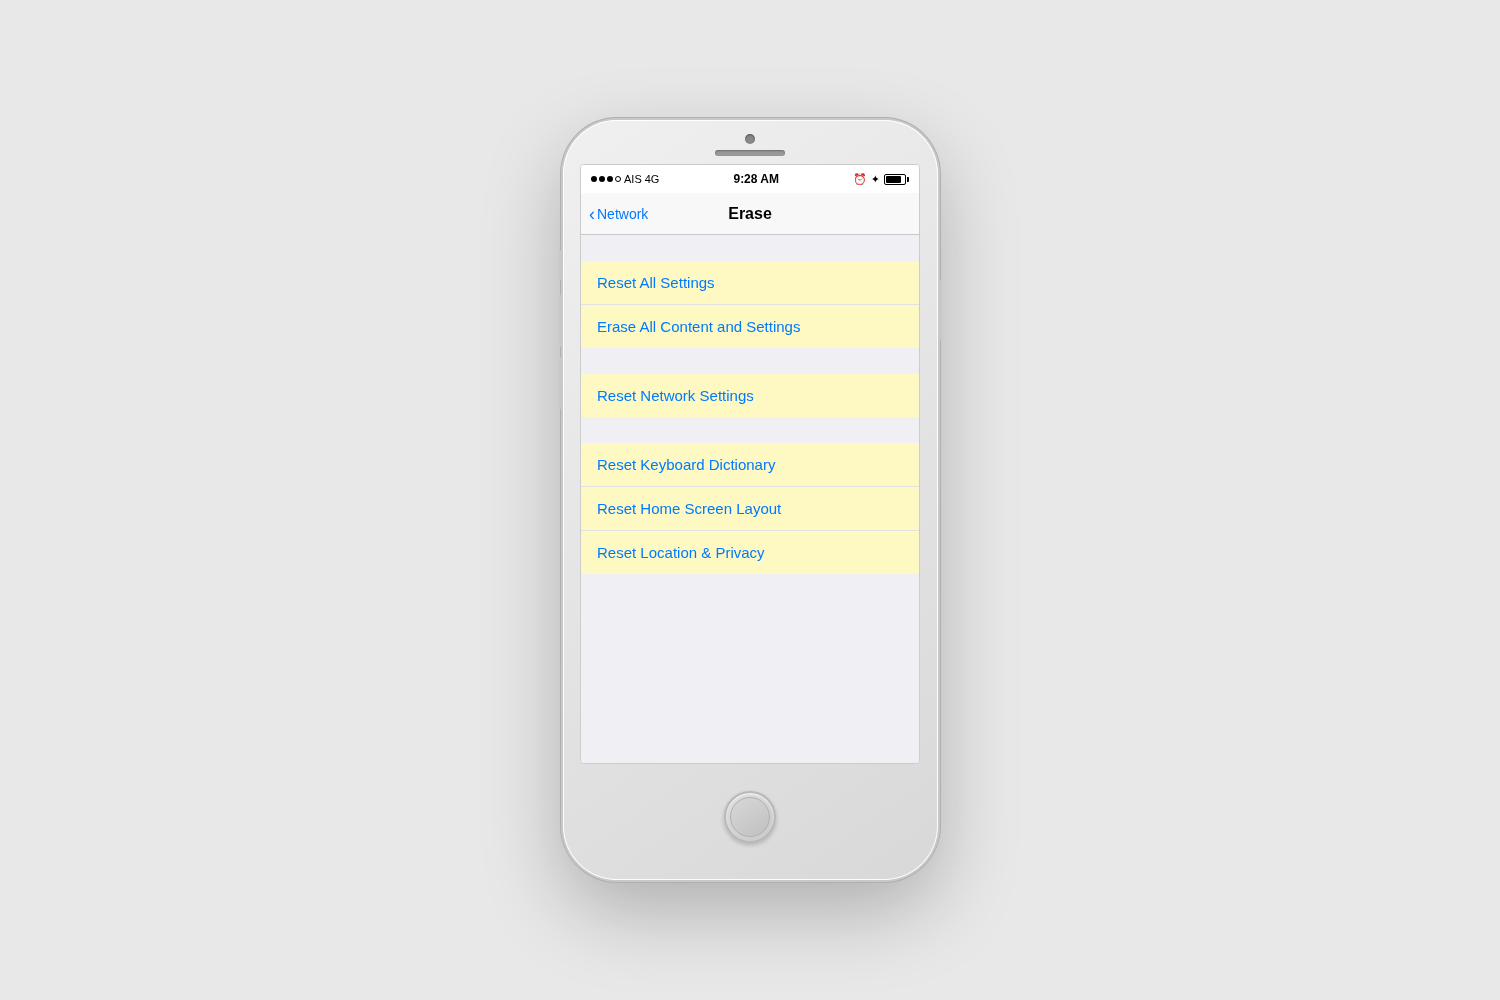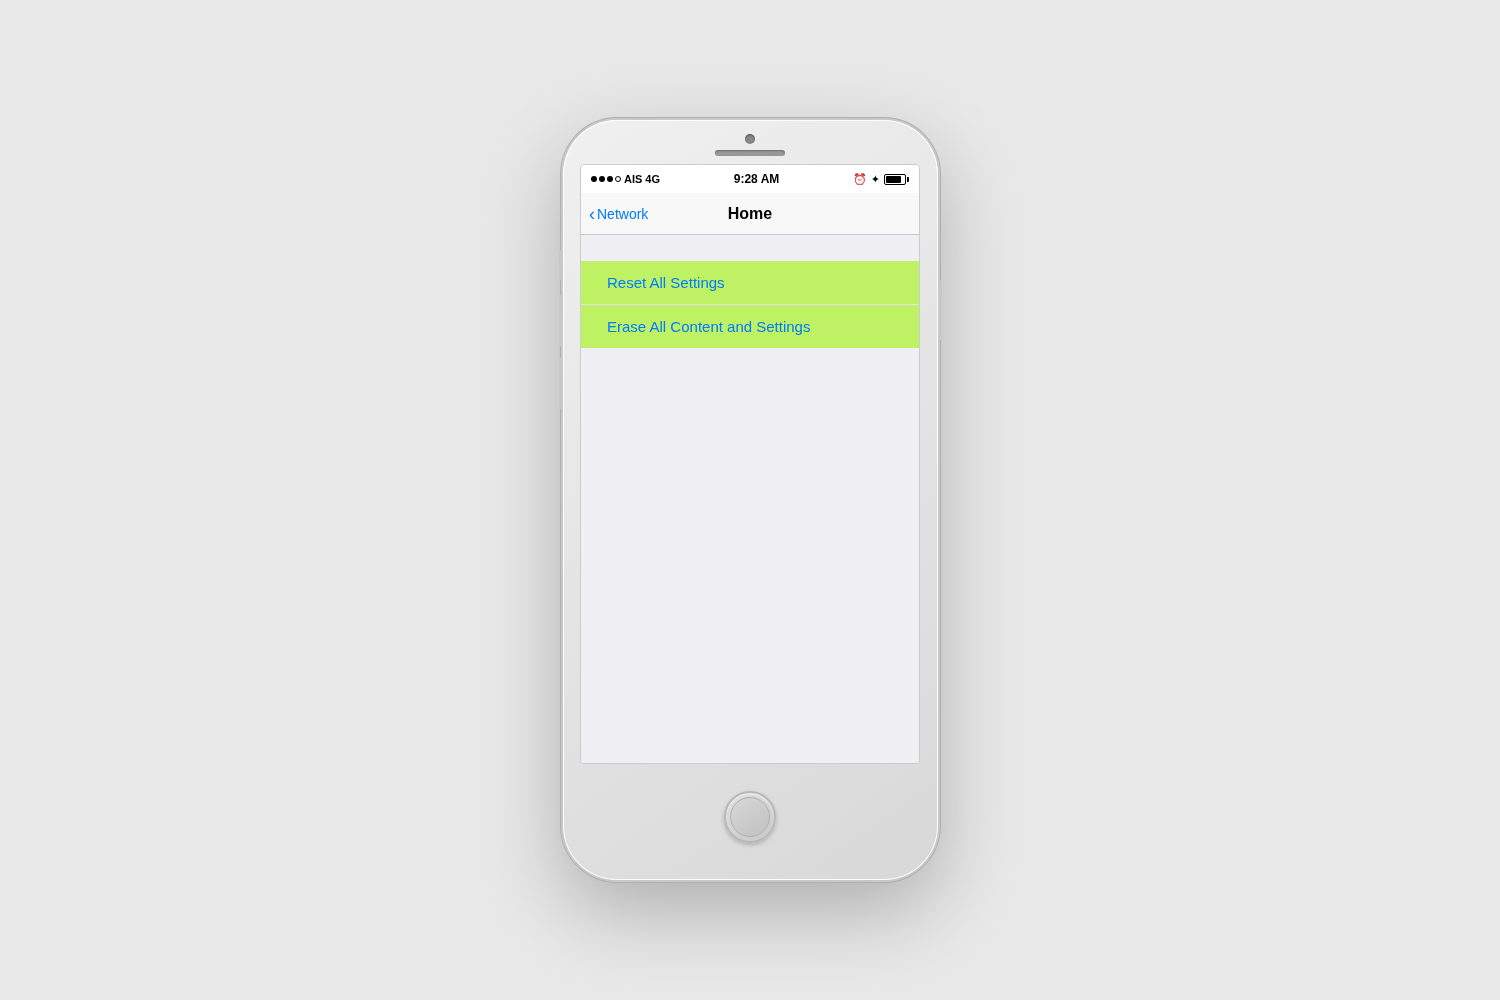"AIS" .status-left { font-weight: 700 -> 400 }
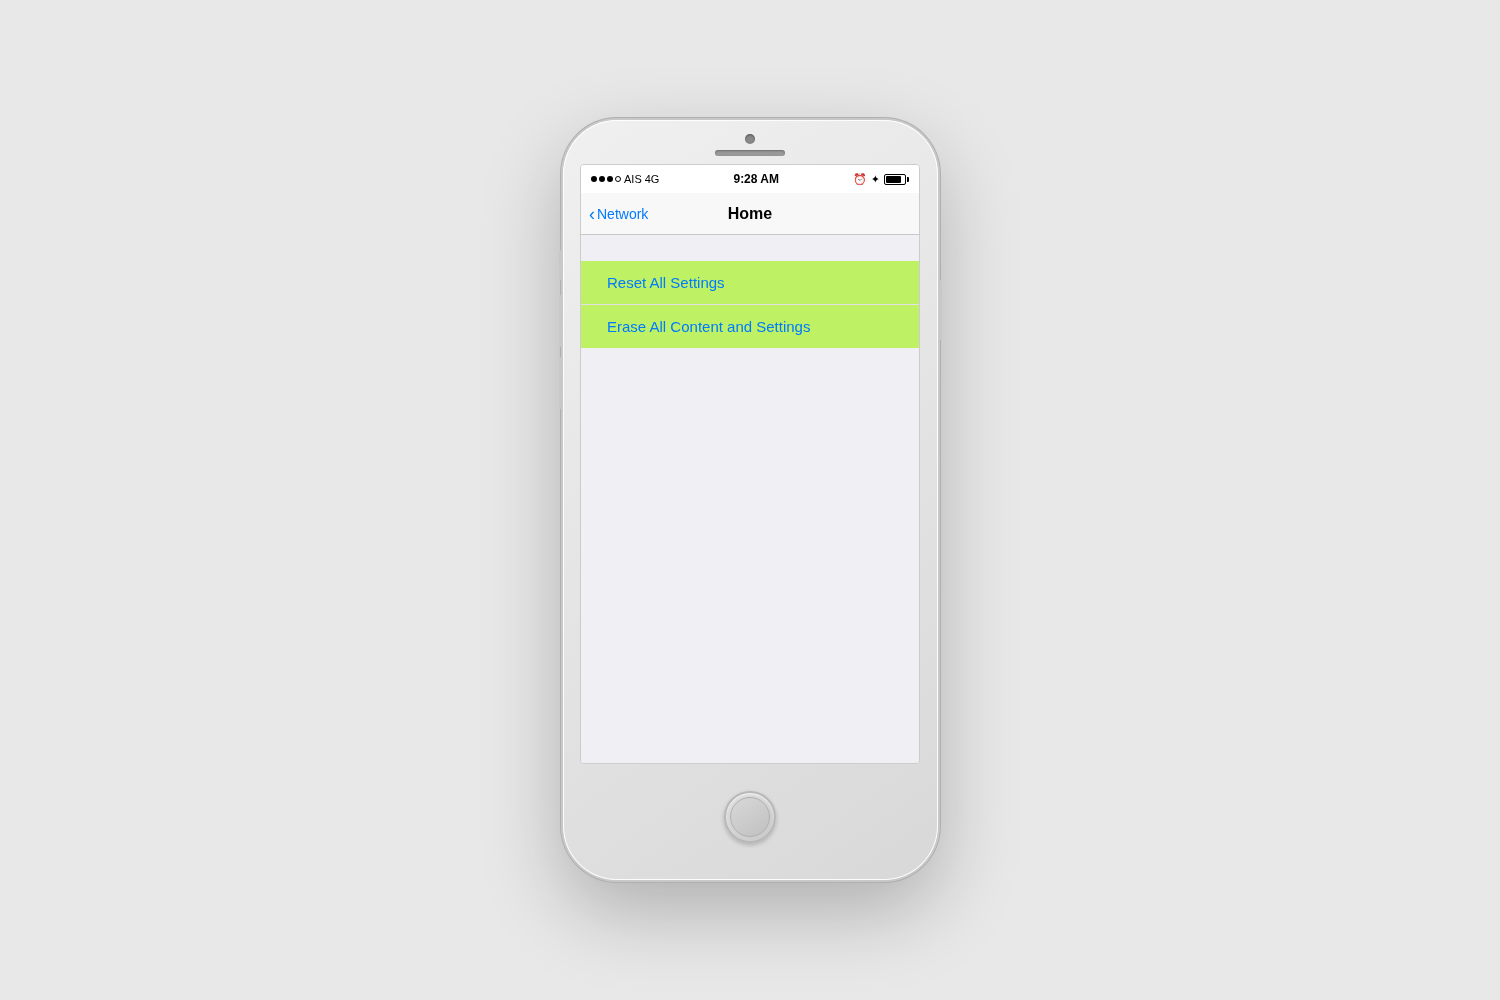"Home" span.nav-title { text: Home -> Erase }
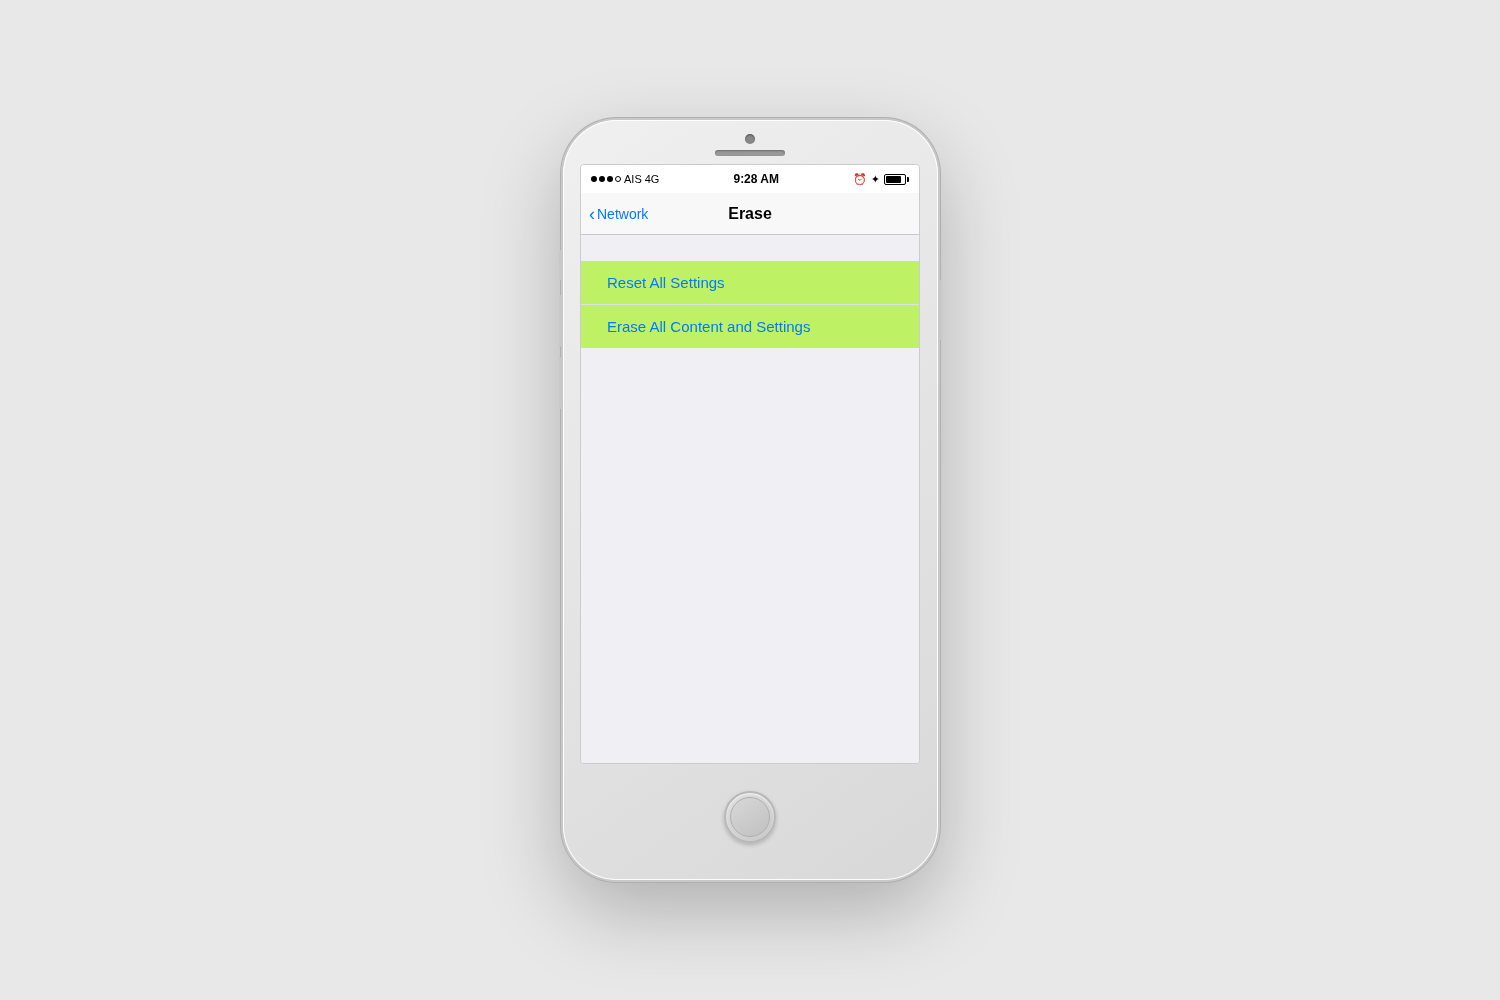"Reset All Settings" .list-item { background: #bef264 -> #fef9c3; padding: 13px 26px -> 13px 16px }
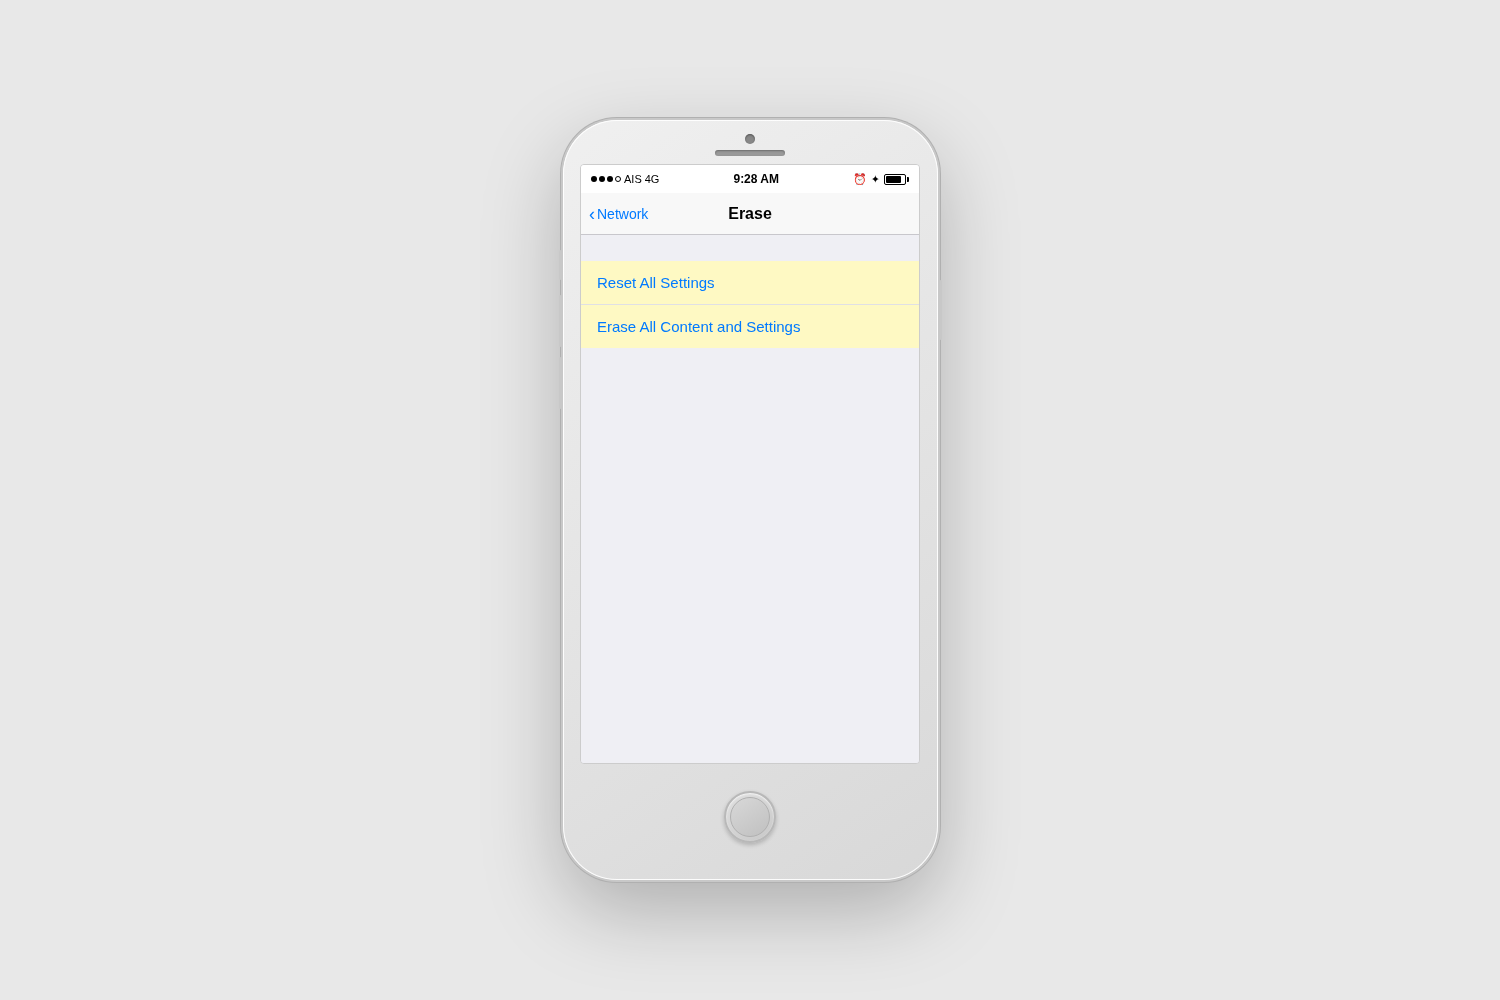"Reset Network Settings" div.list-section { html: none -> <div> <div> <span>Reset Network Settings</span> </div> </div> }
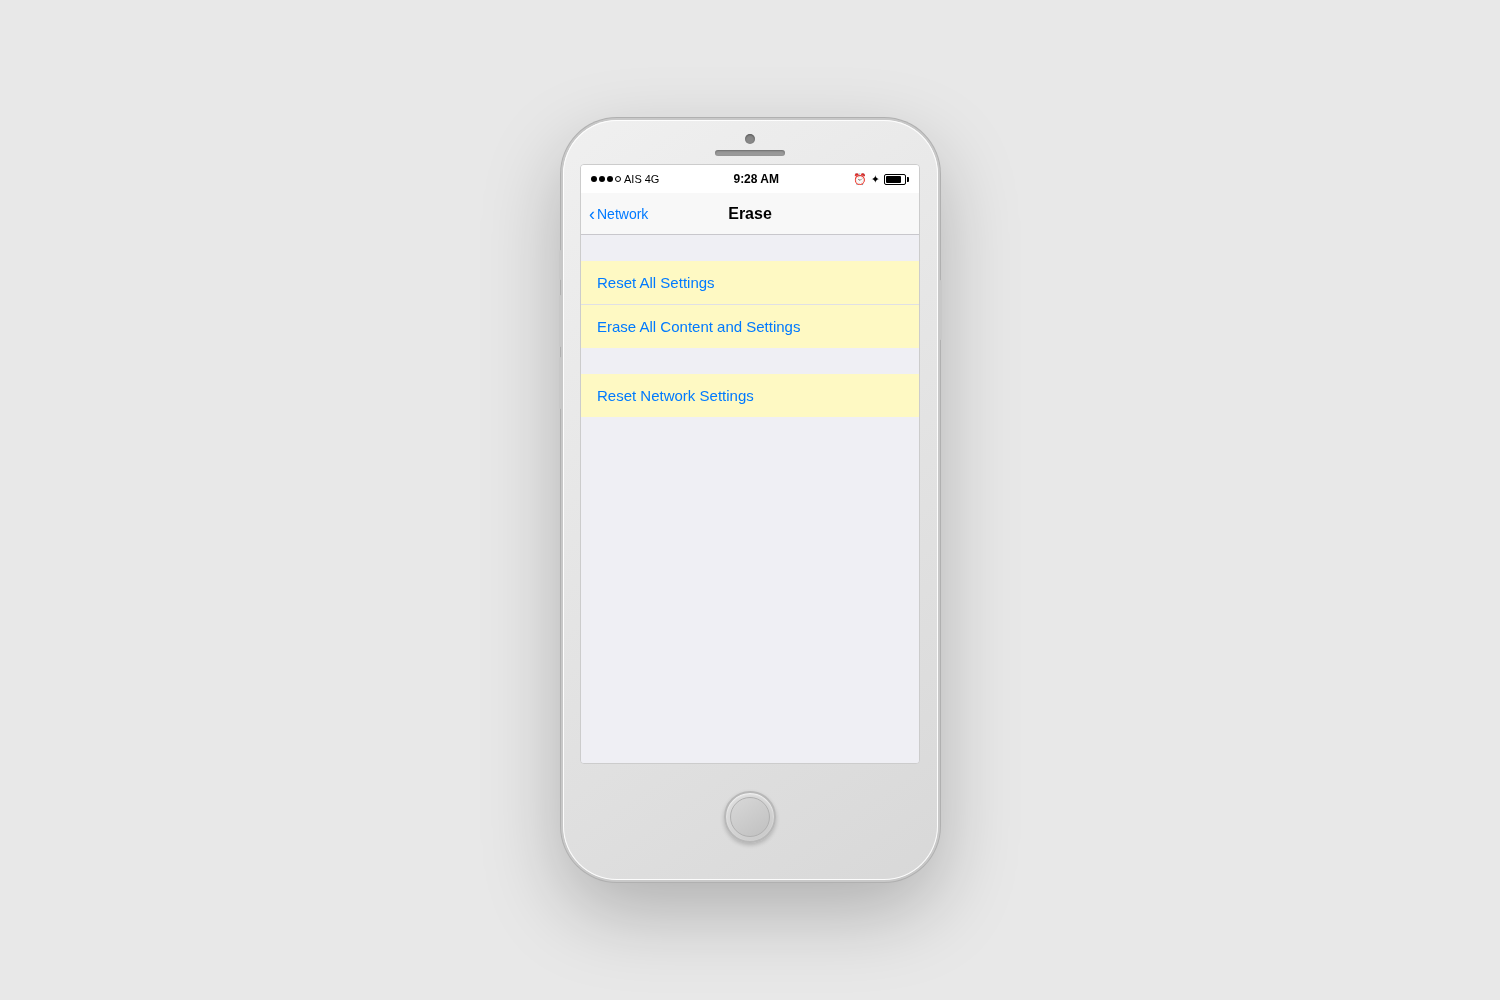"Reset Keyboard Dictionary" div.list-section { html: none -> <div> <div> <span>Reset Keyboard Dictionary</span> </div> <div> <span>Reset Home Screen Layout</span> </div> <div> <span>Reset Location &amp; Privacy</span> </div> </div> }
